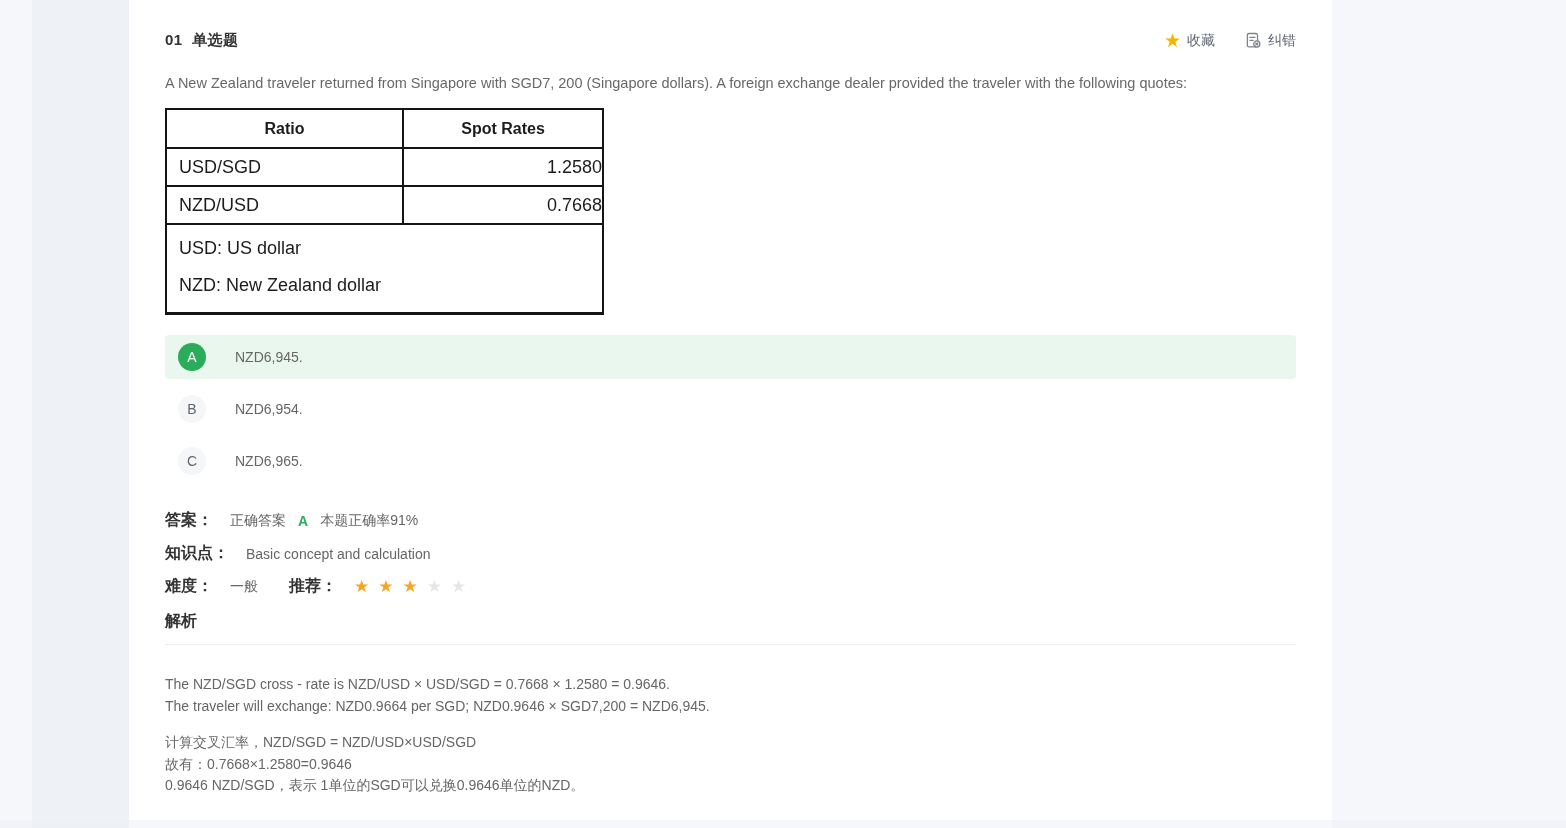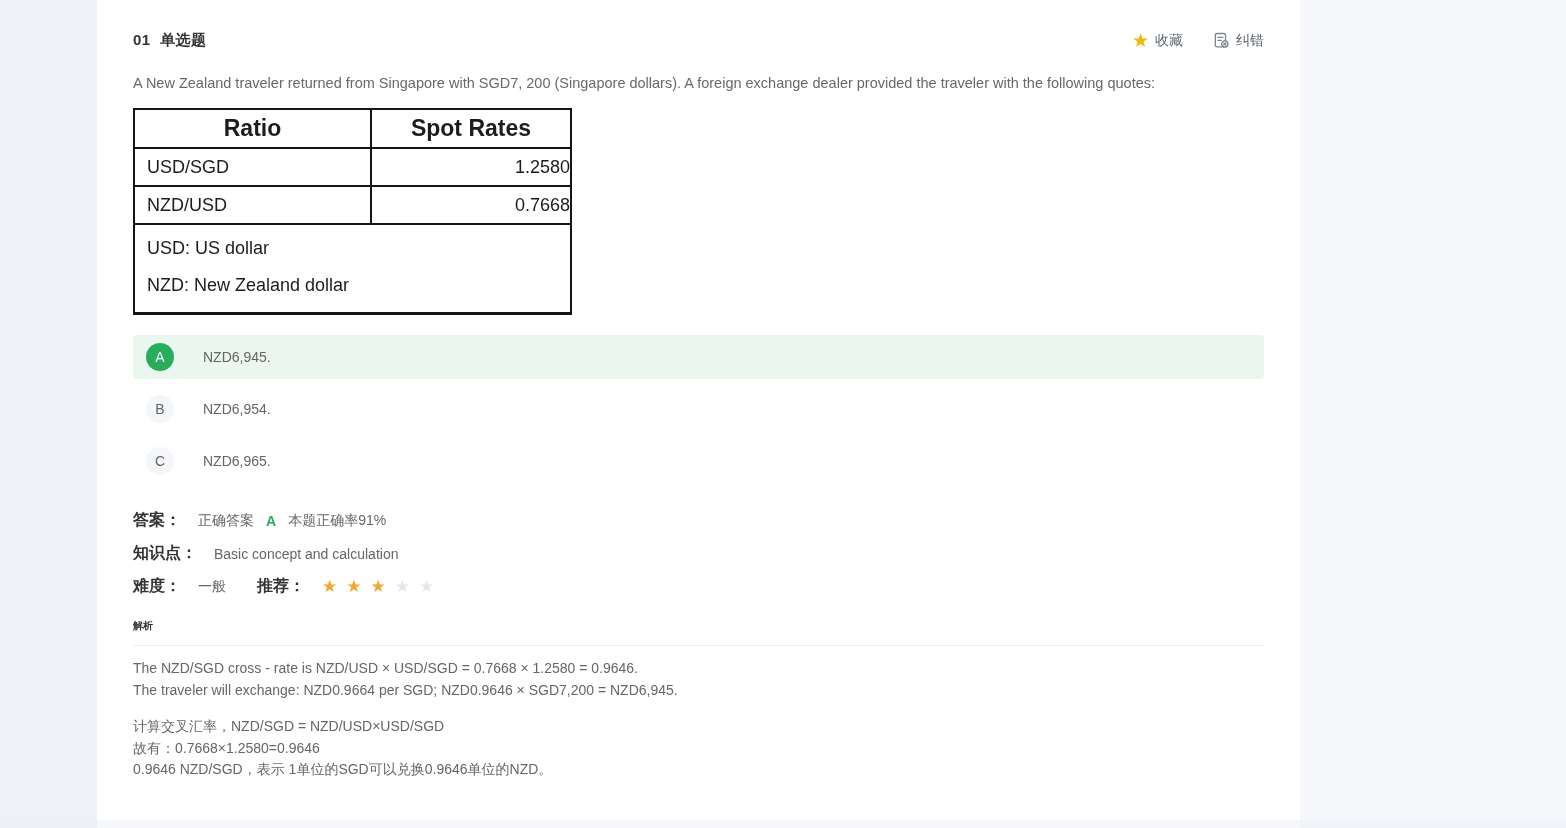"01 单选题" .layout { padding-left: none -> 32px }
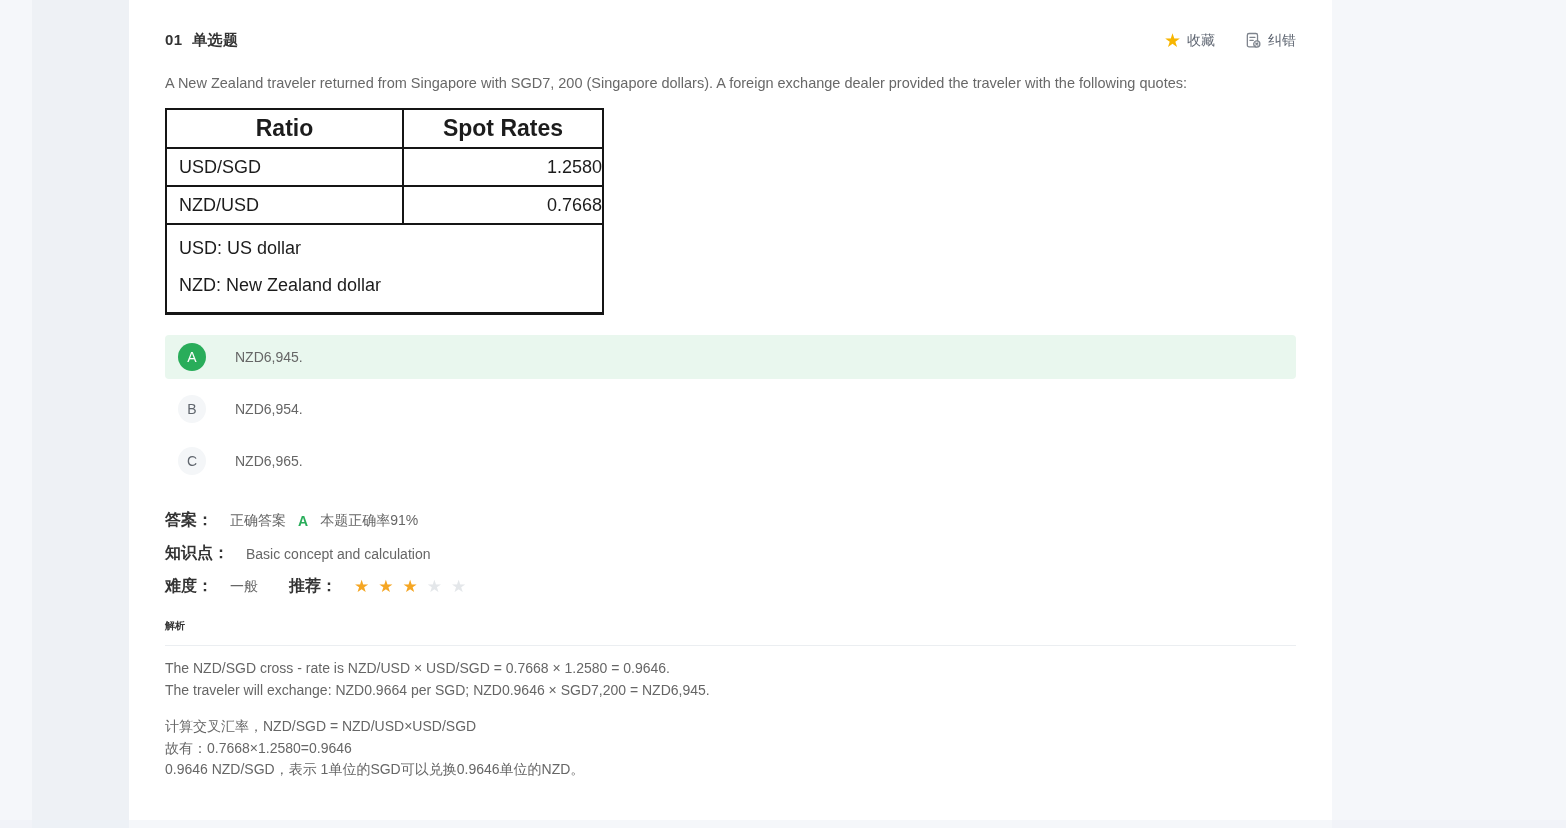"Ratio" .rates-table th { font-size: 23px -> 16px }
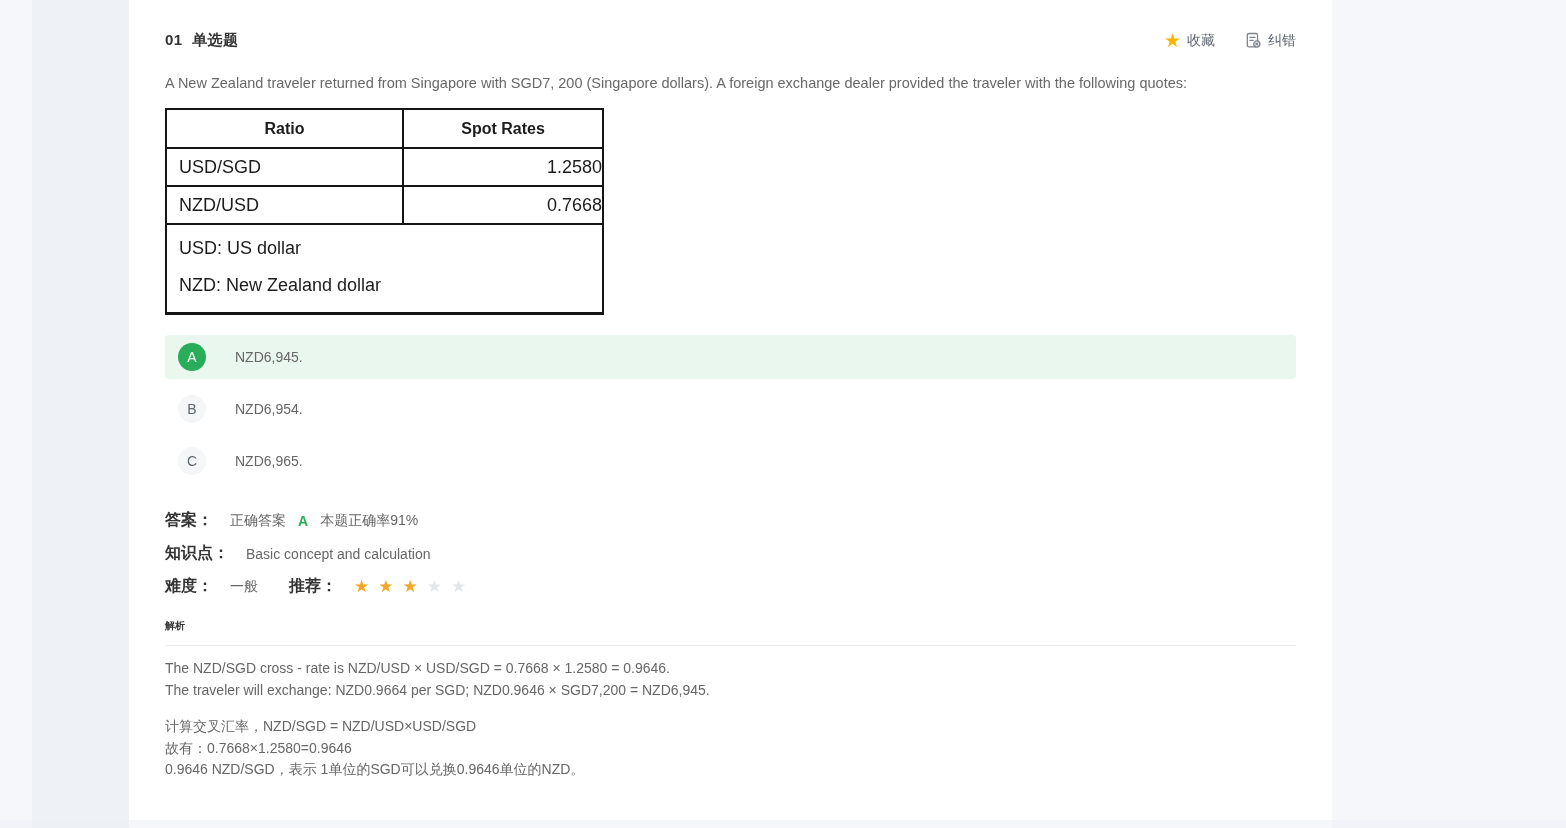"解析" .analysis-title { font-size: 10px -> 16px; margin-top: 24px -> 16px }
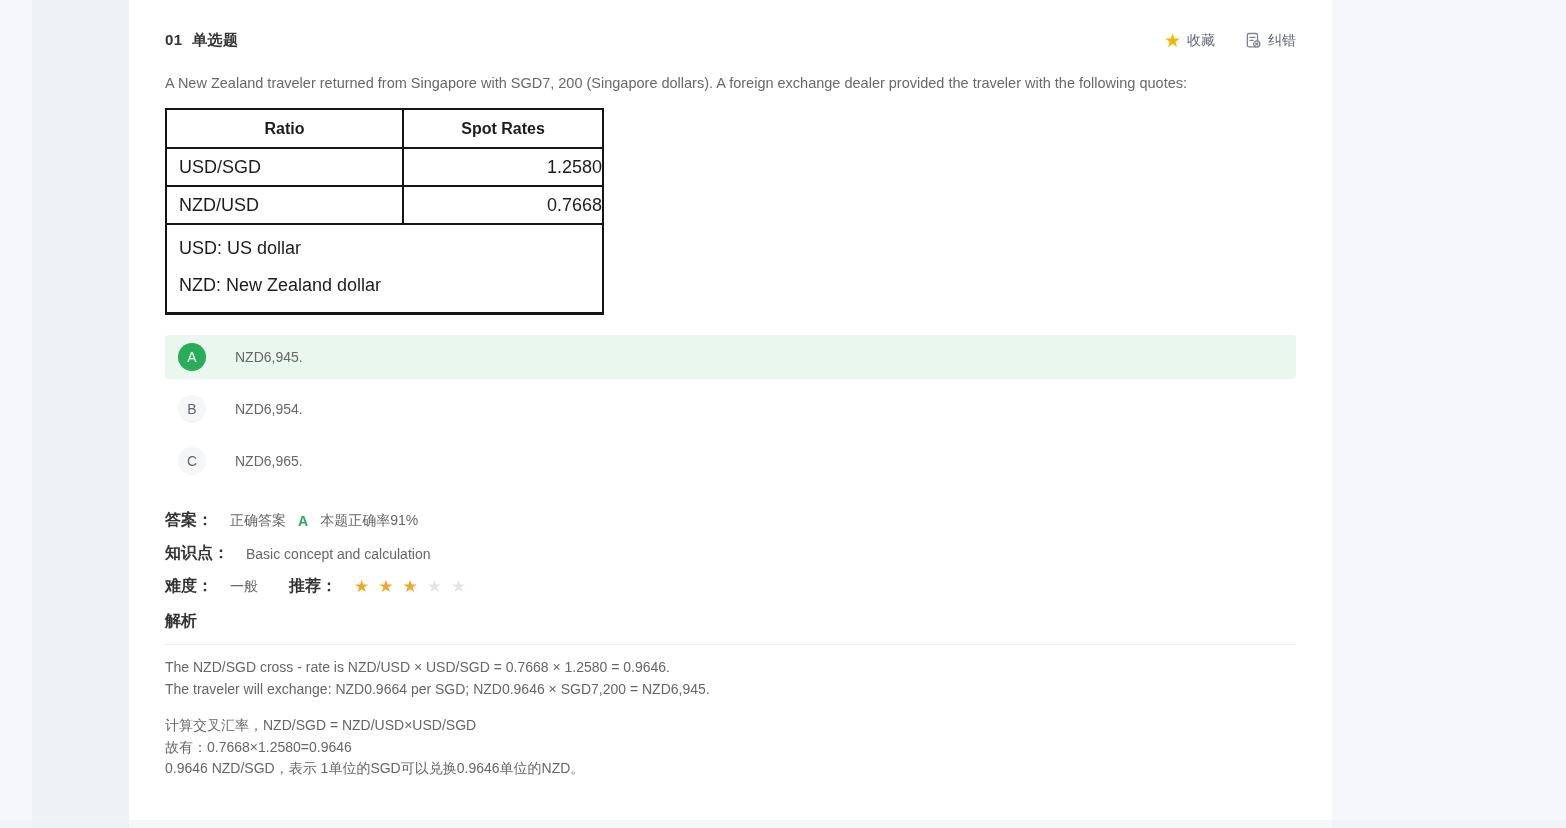"The NZD/SGD cross - rate" .analysis-en { margin-top: 12px -> 29px }
